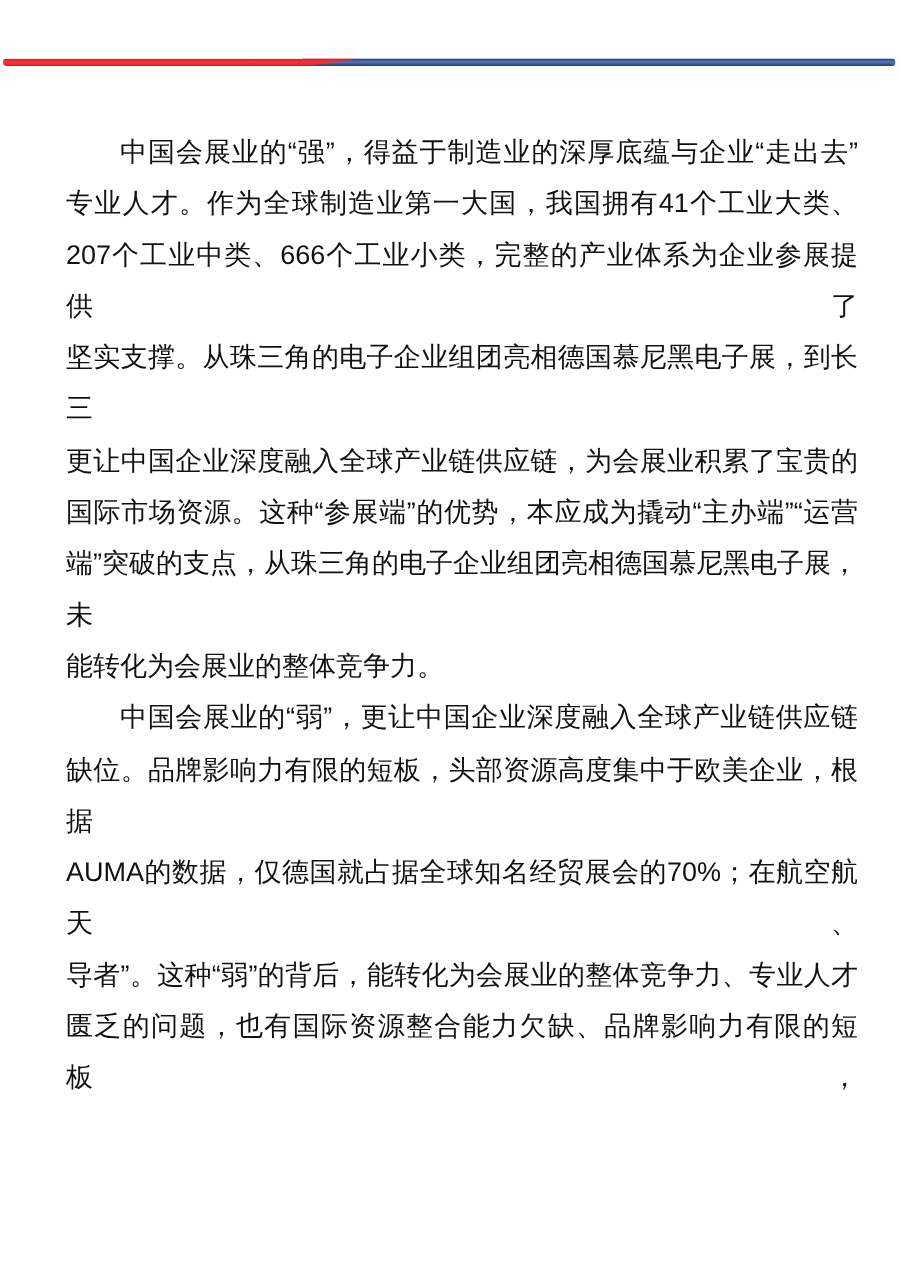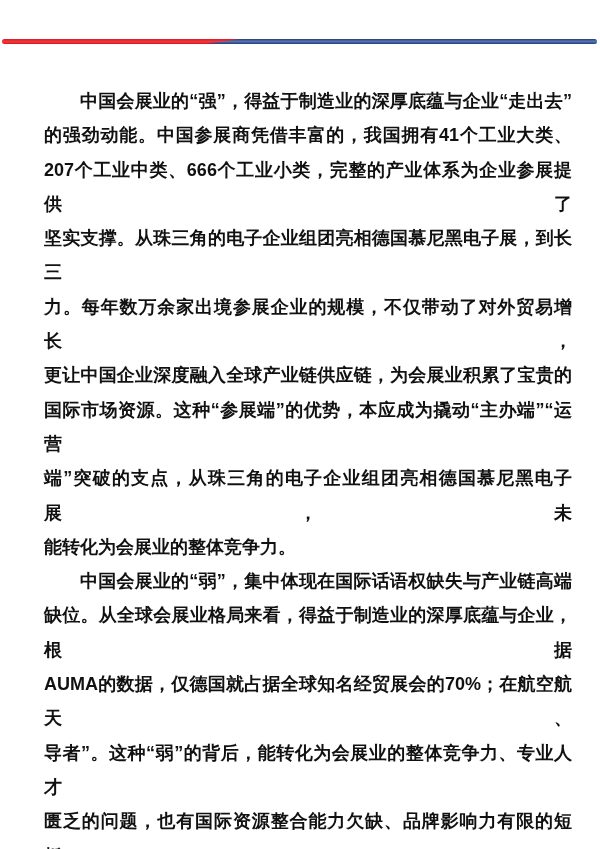"中国会展业的“强”，得益于制造业的深厚底蕴与企业“走出去”" .page { font-weight: bold -> none }
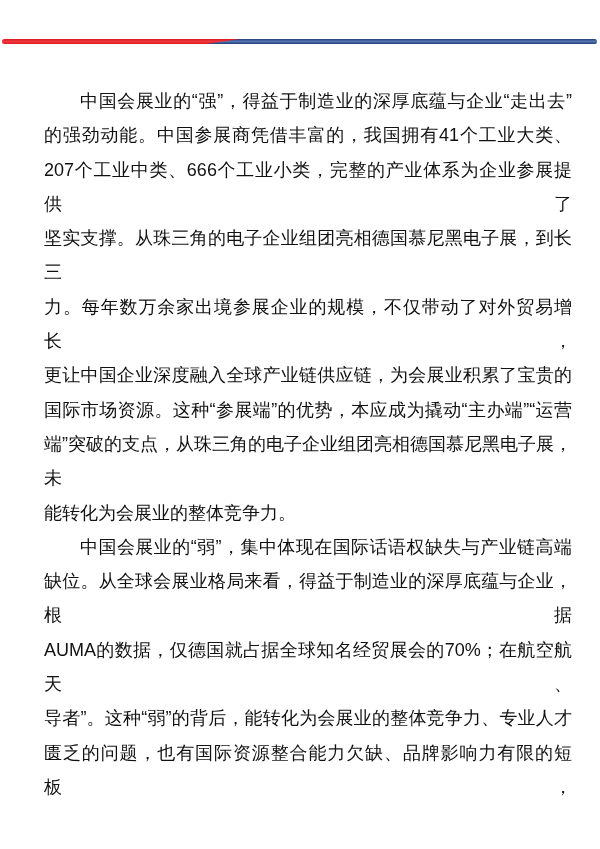"的强劲动能。中国参展商凭借丰富的，我国拥有41个工业大类、" div.line { text: 的强劲动能。中国参展商凭借丰富的 -> 专业人才。作为全球制造业第一大国 }
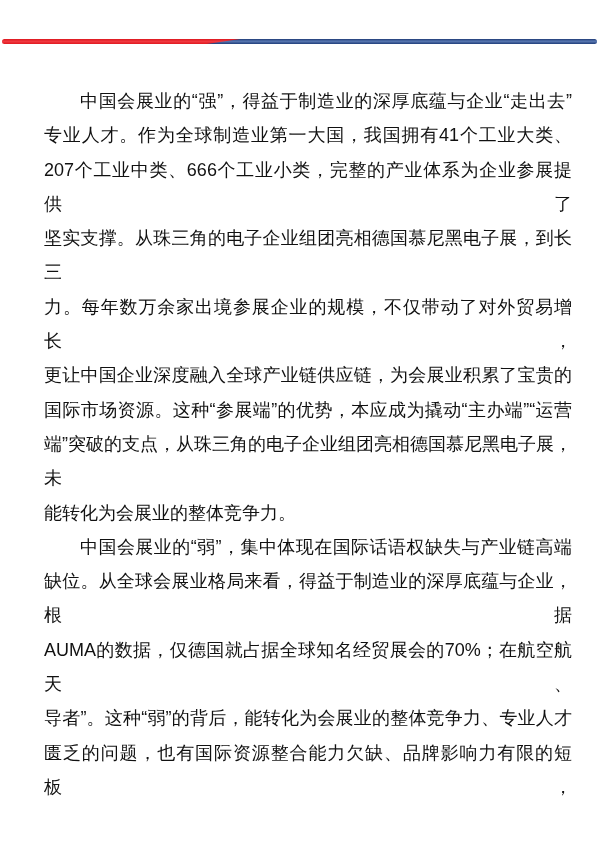"力。每年数万余家出境参展企业的规模，不仅带动了对外贸易增长，" div.line { html: <div>力。每年数万余家出境参展企业的规模，不仅带动了对外贸易增长，</div> -> none }
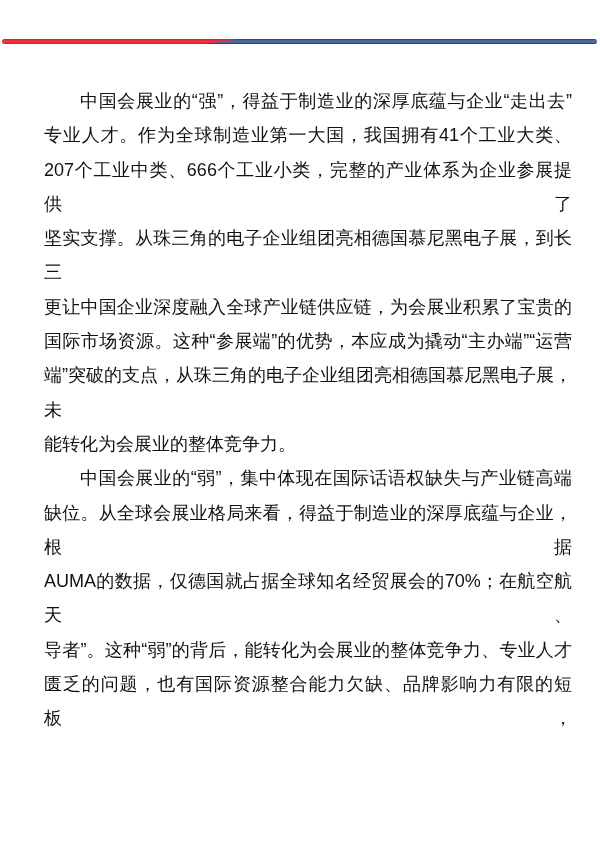"中国会展业的“弱”，集中体现在国际话语权缺失与产业链高端" div.line { text: 集中体现在国际话语权缺失与产业链高端 -> 更让中国企业深度融入全球产业链供应链 }
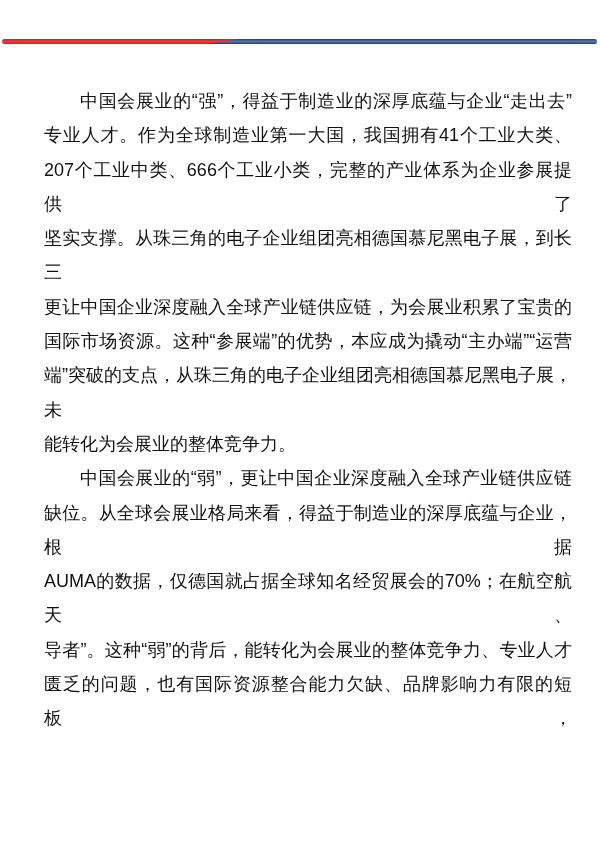"缺位。从全球会展业格局来看，得益于制造业的深厚底蕴与企业，根据" div.line { text: 从全球会展业格局来看，得益于制造业的深厚底蕴与 -> 品牌影响力有限的短板，头部资源高度集中于欧美 }
